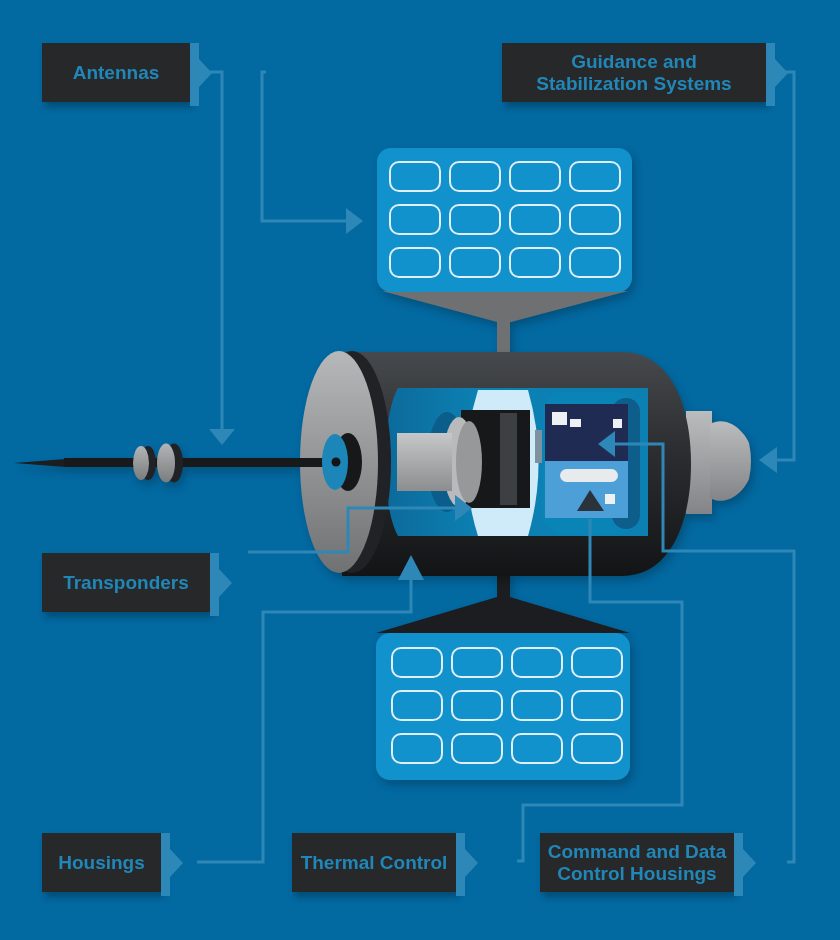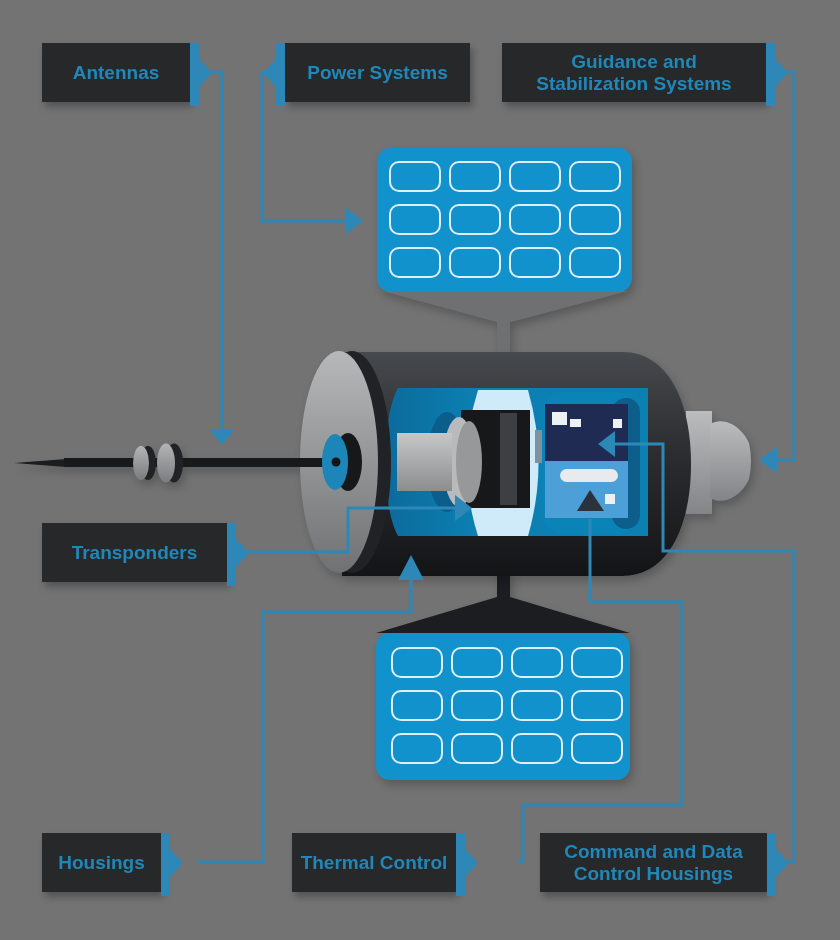"Antennas" #canvas { background: #737373 -> #0369a1 }
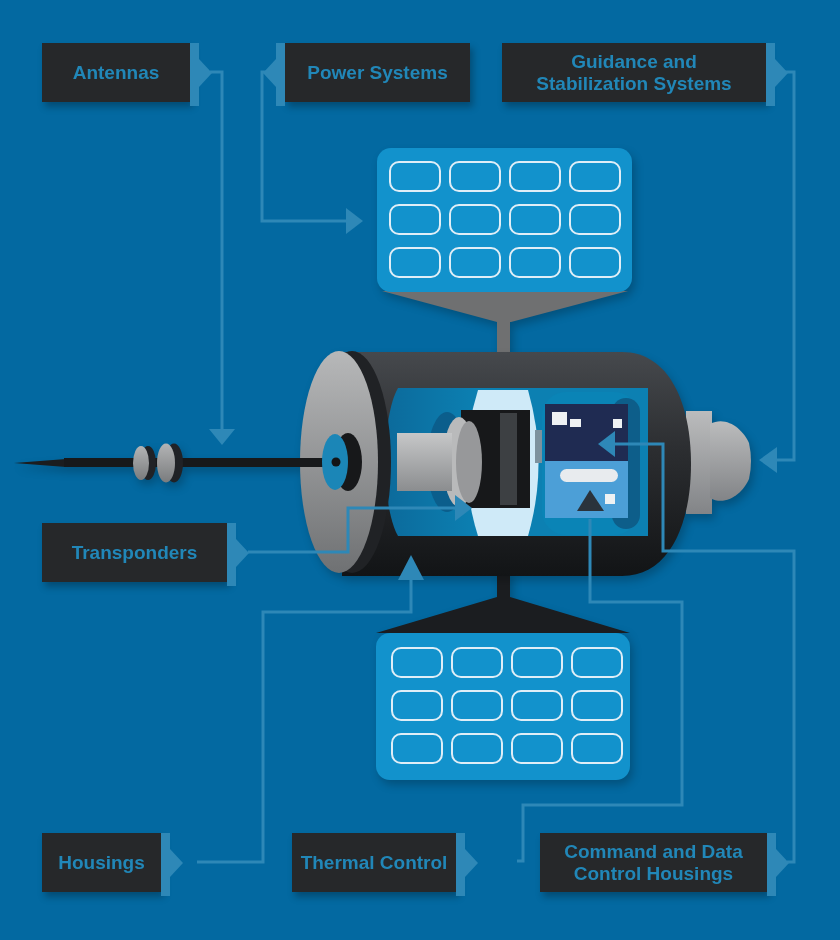"Power Systems" div.callout { html: <div> <div> <span>Power Systems</span> </div> <span></span> <span></span> </div> -> none }
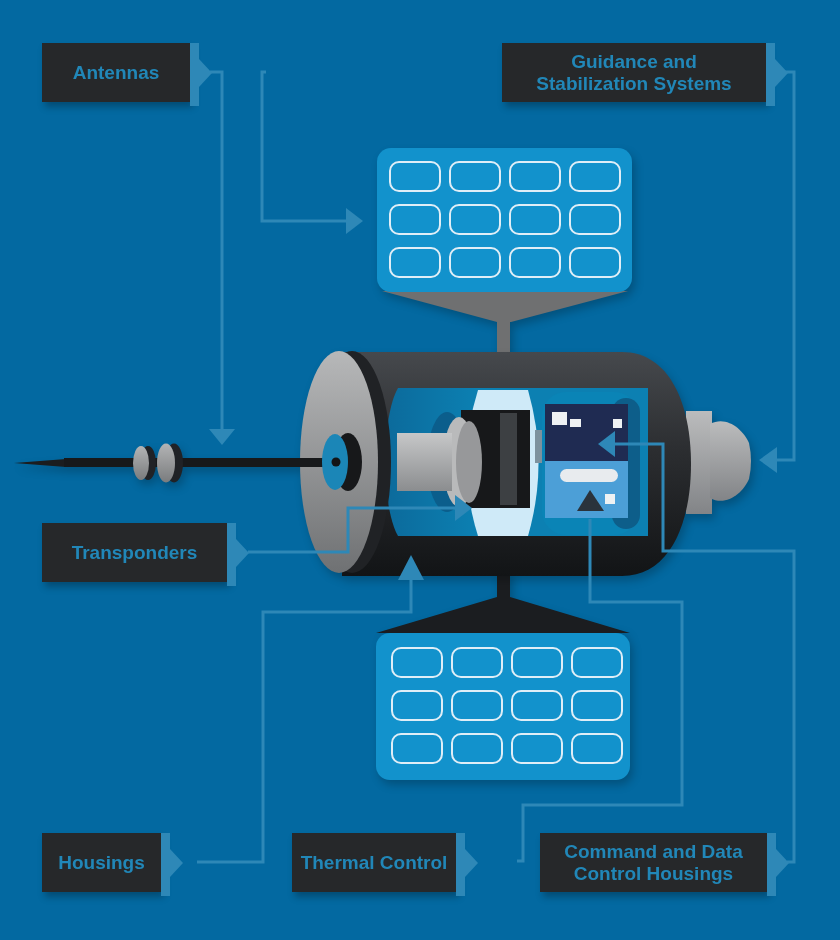"Transponders" div.callout { top: 523px -> 553px; width: 185px -> 168px }
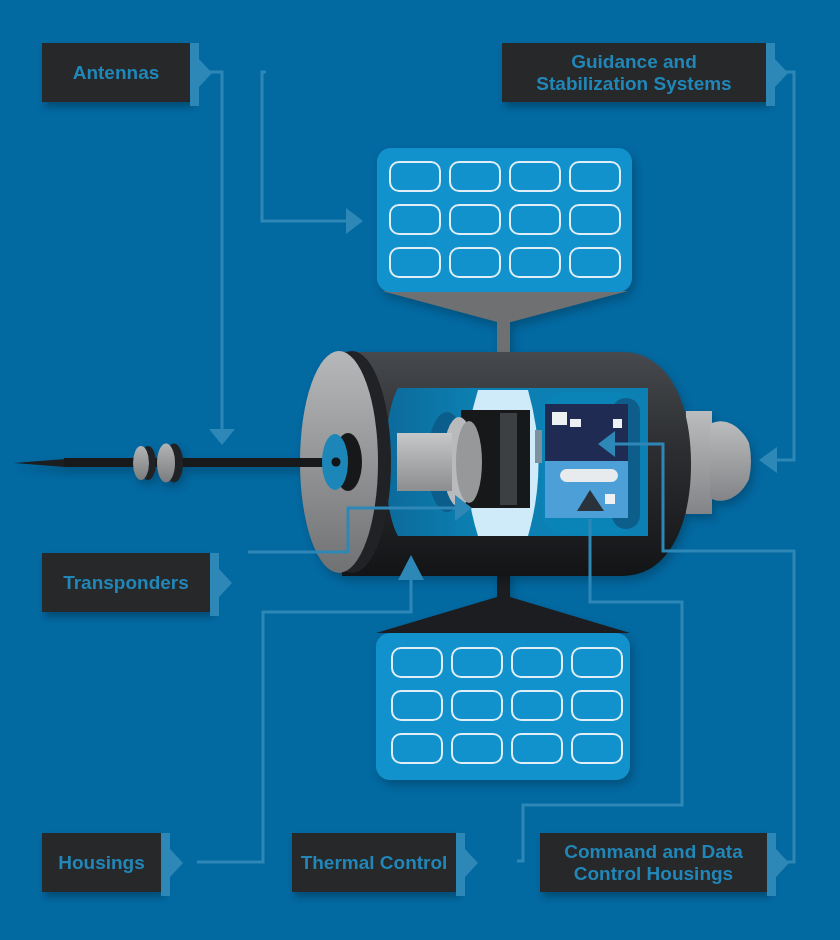"Command and Data" div.callout { width: 227px -> 194px }
